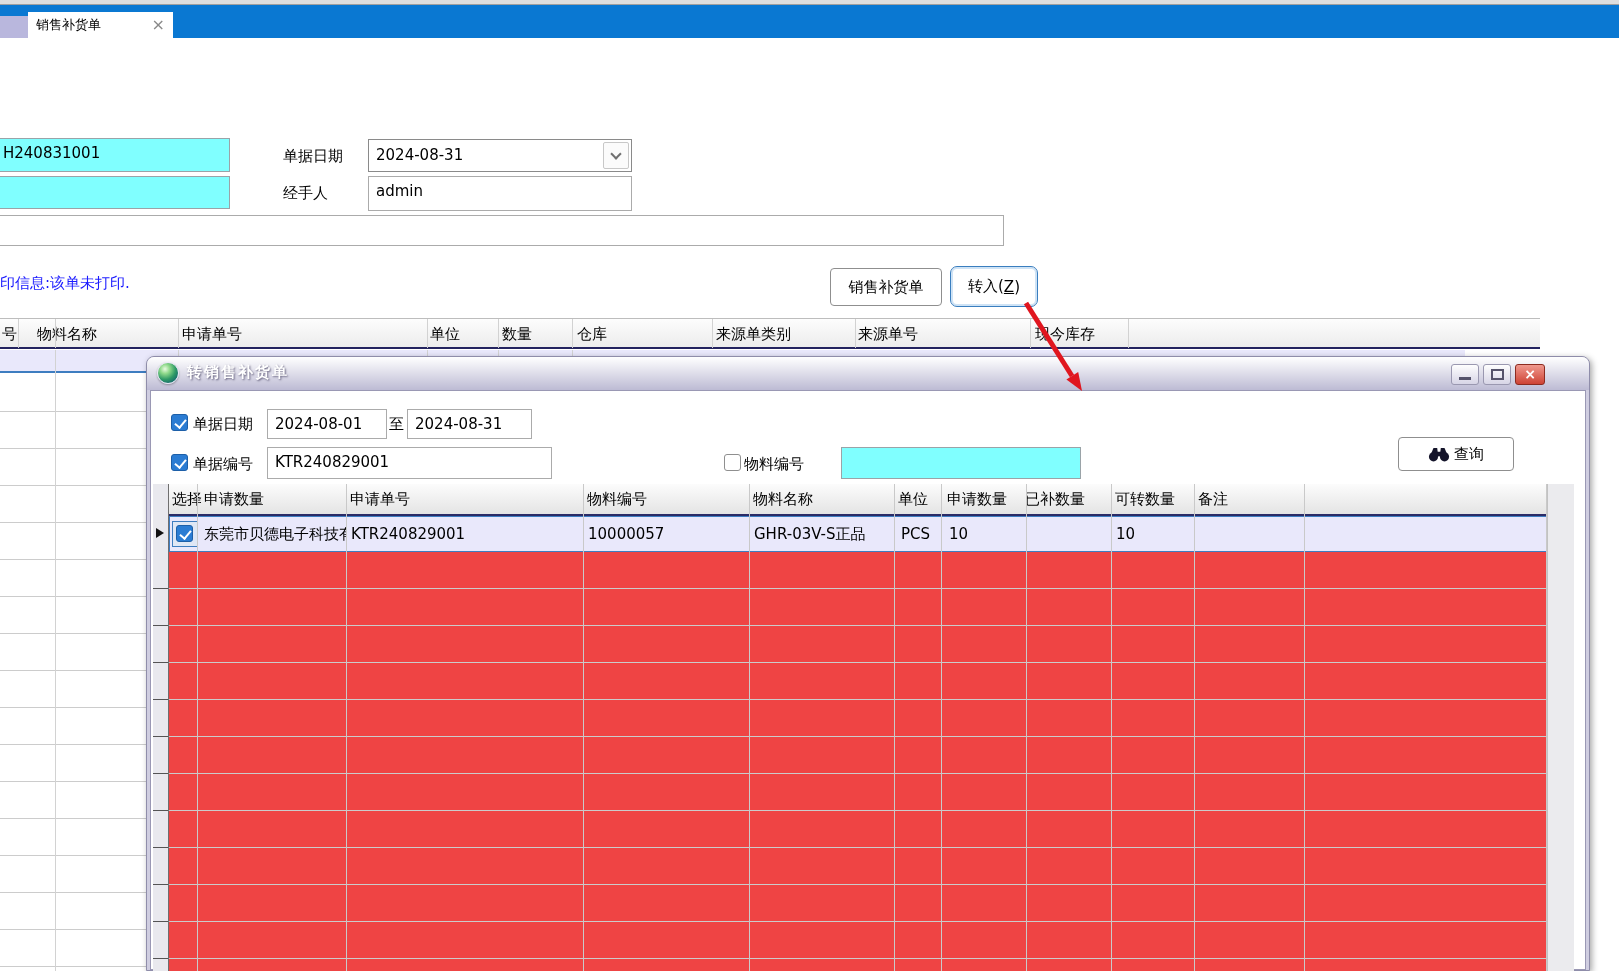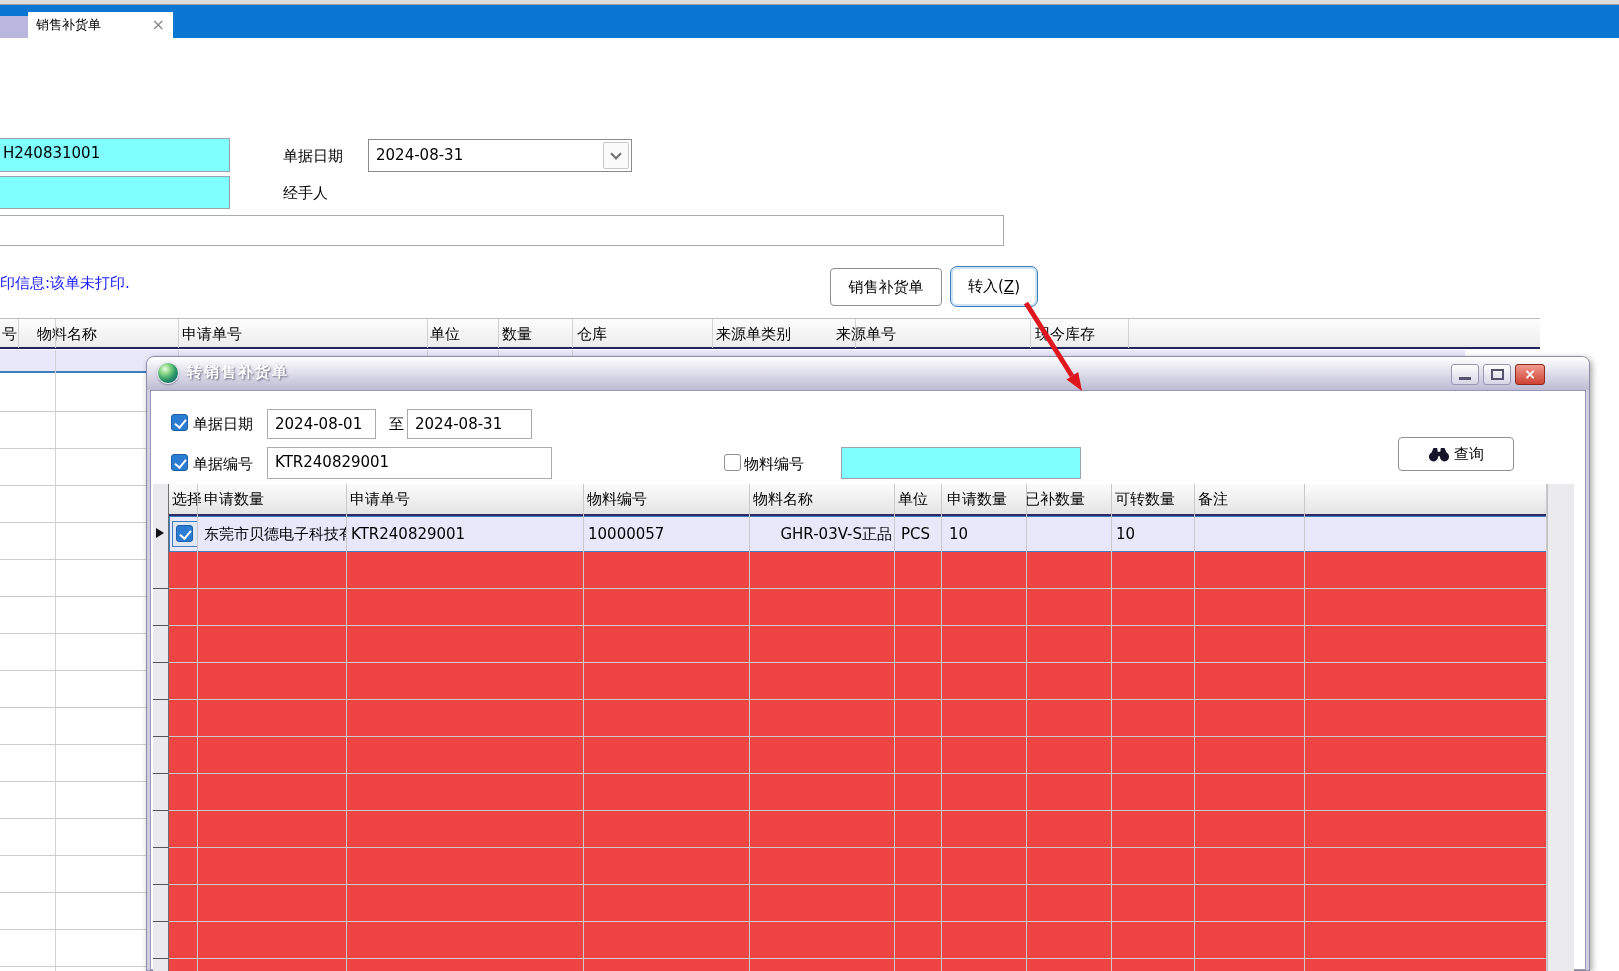"admin" div.abs { html: none -> <div>admin</div> }
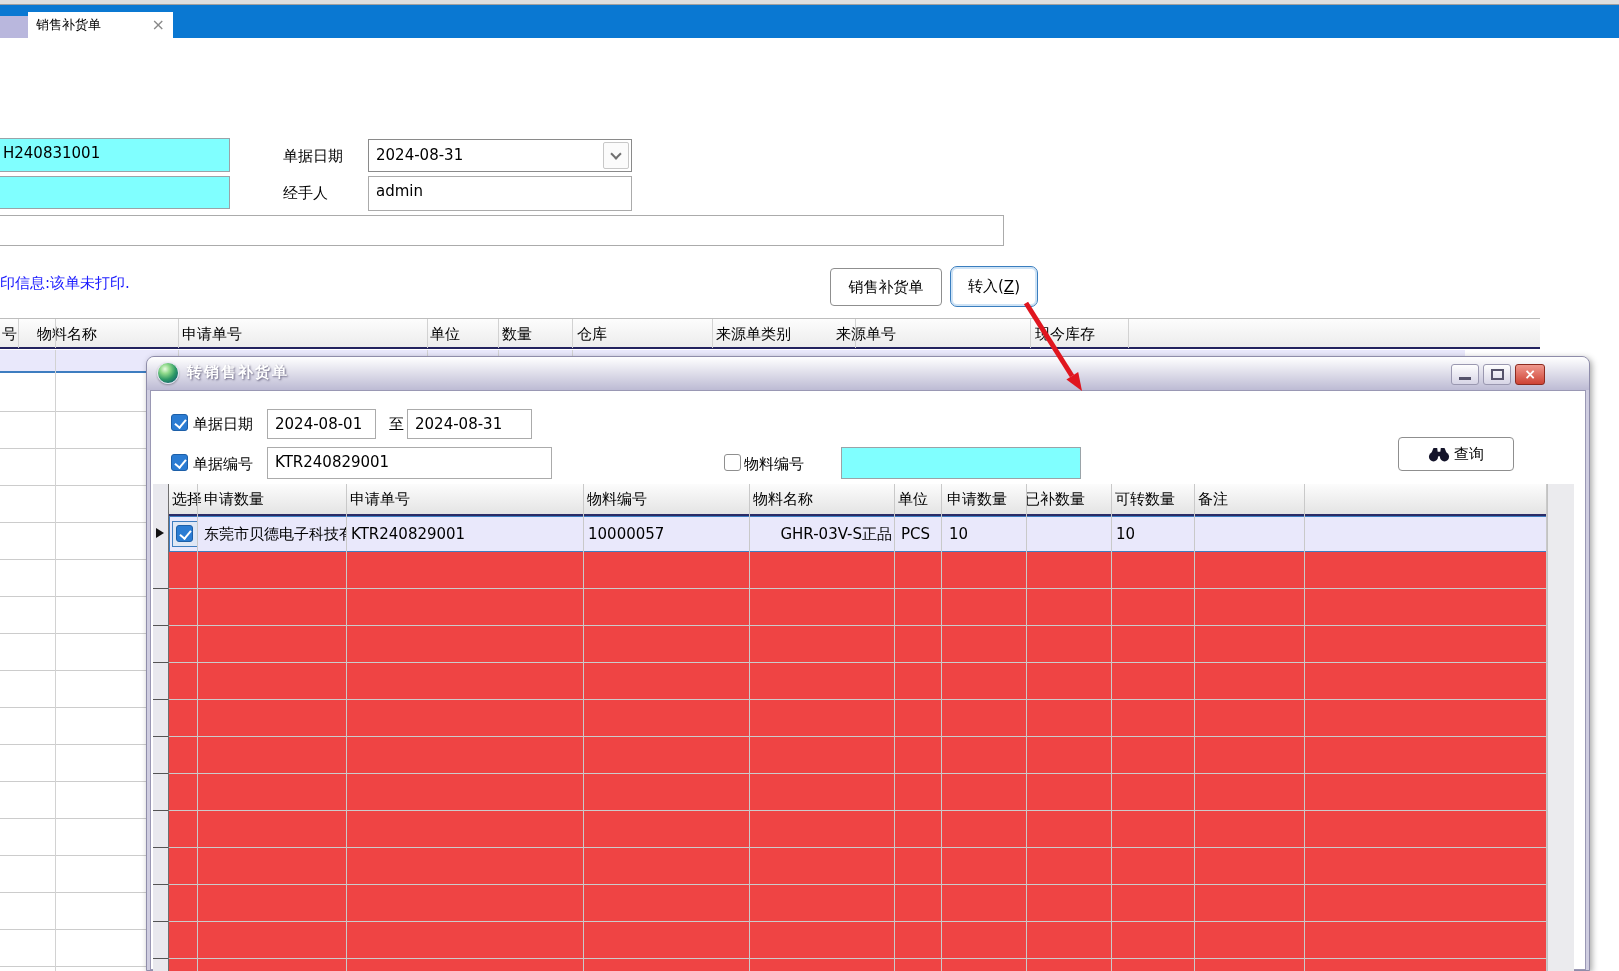"来源单号" span { left: 836px -> 858px }
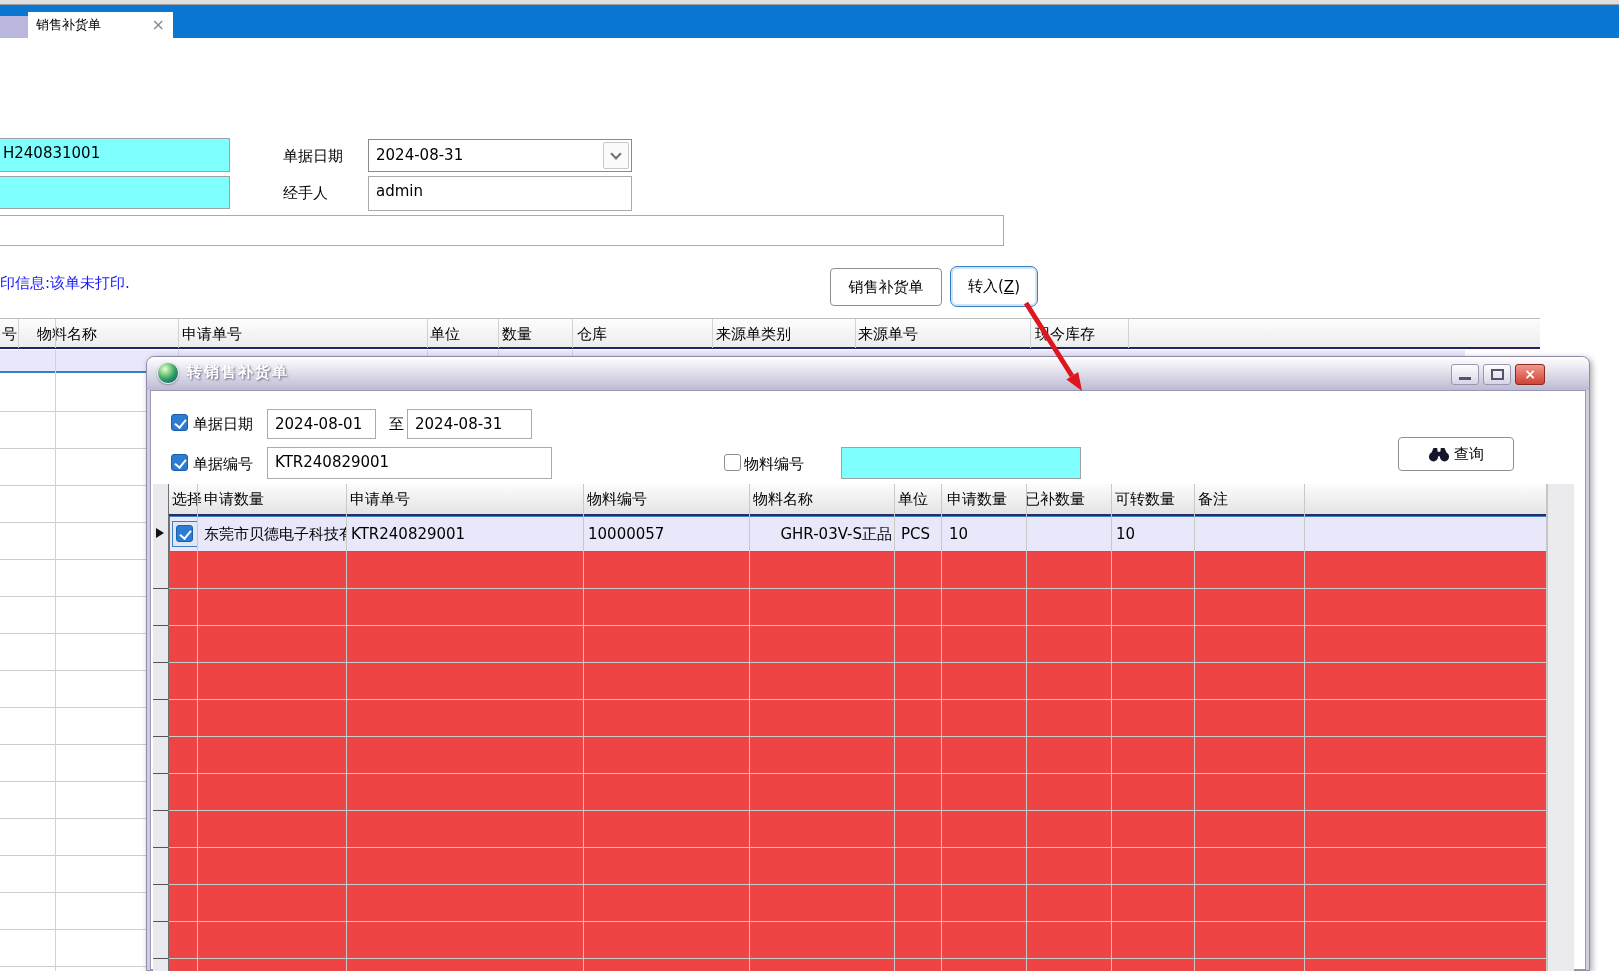"2024-08-01" div.abs { width: 109px -> 120px }
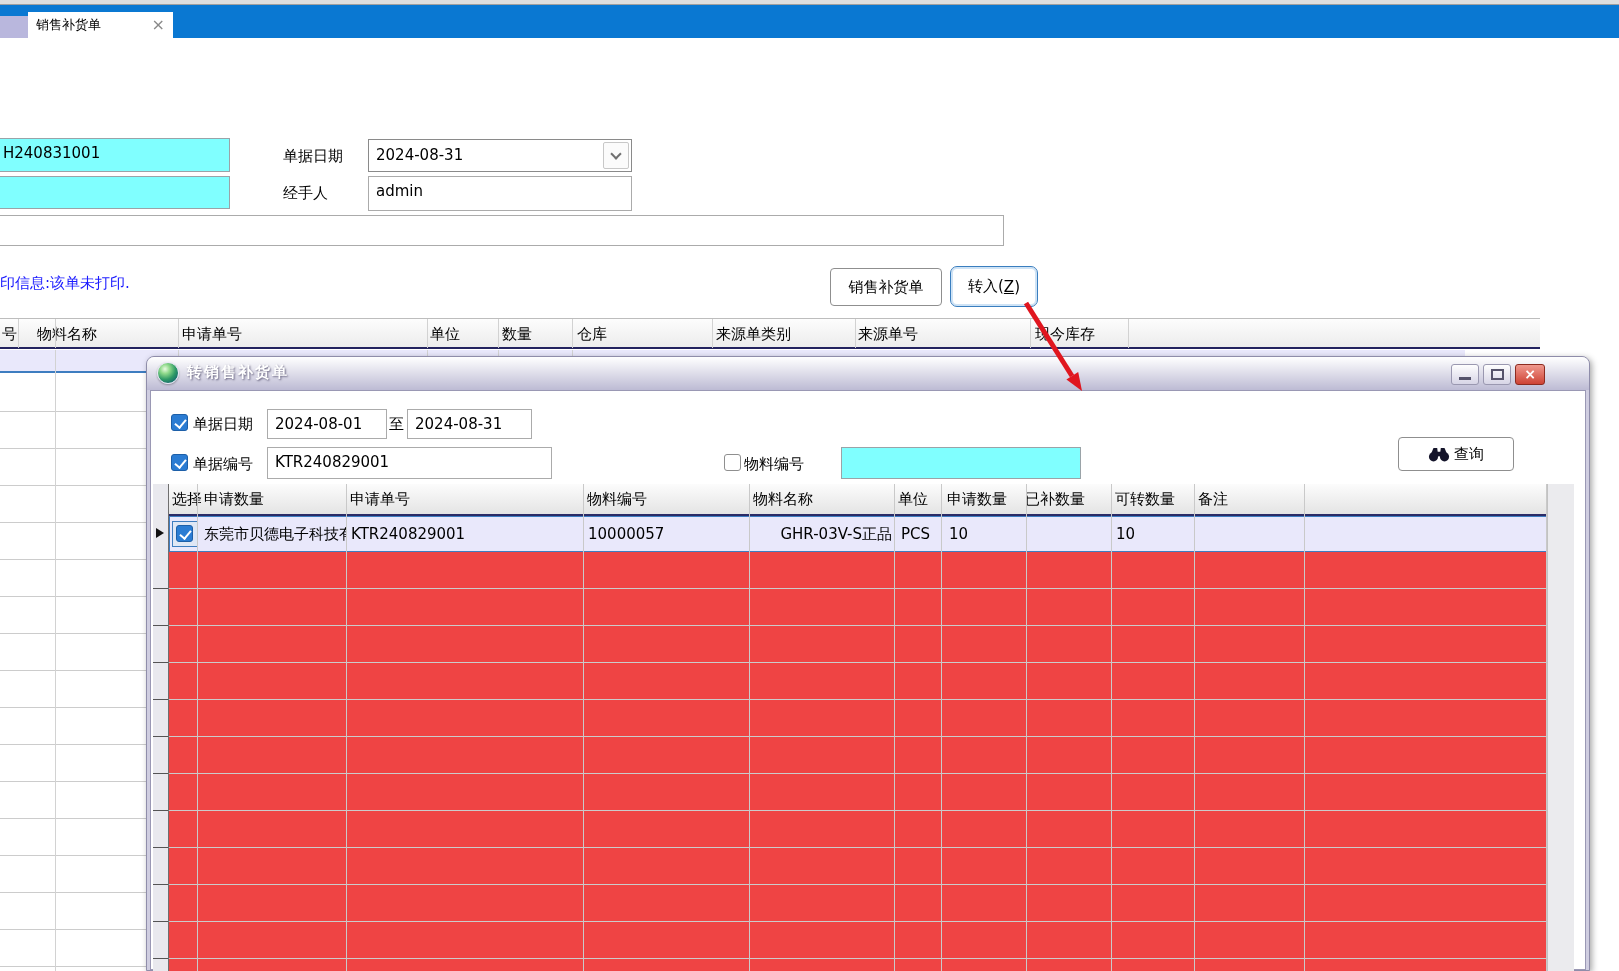"GHR-03V-S正品" span.cell { text-align: right -> none }
